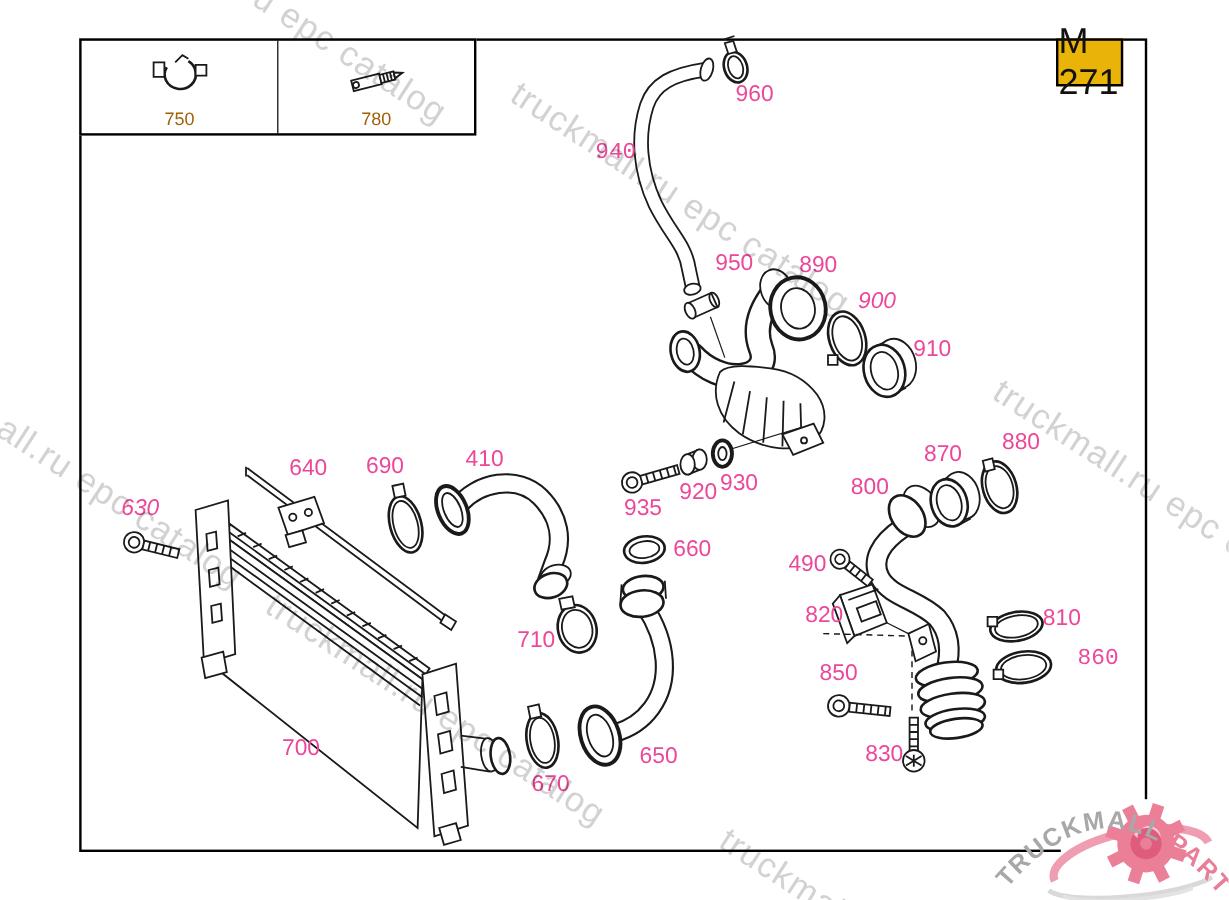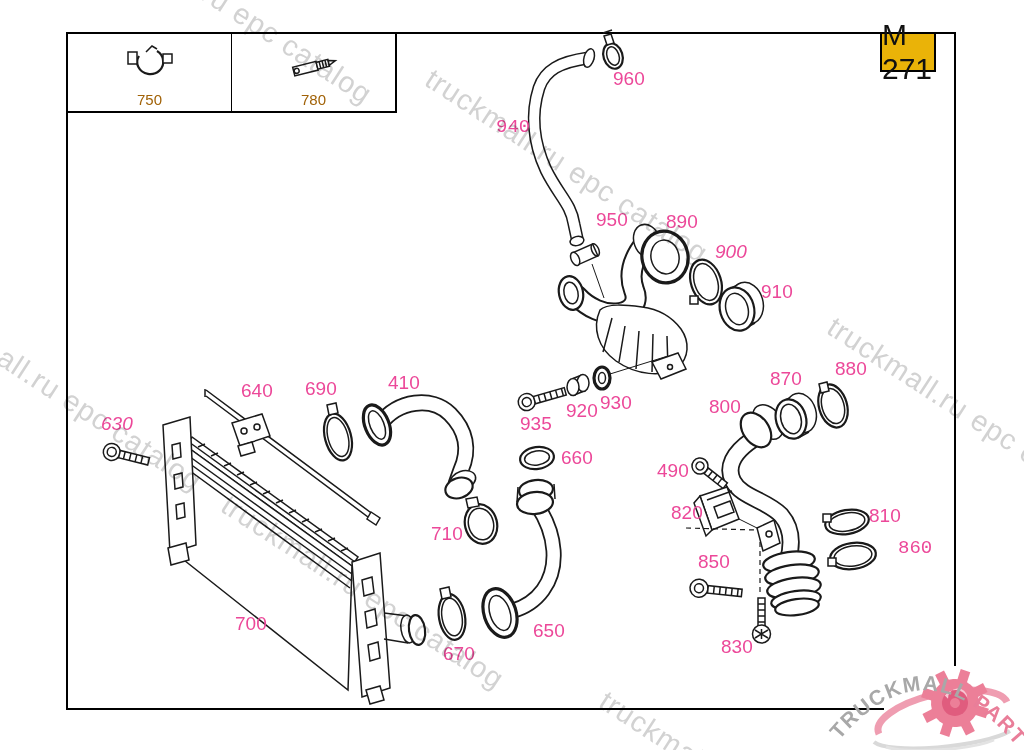"850" span.part-label { margin-left: 15px -> none }
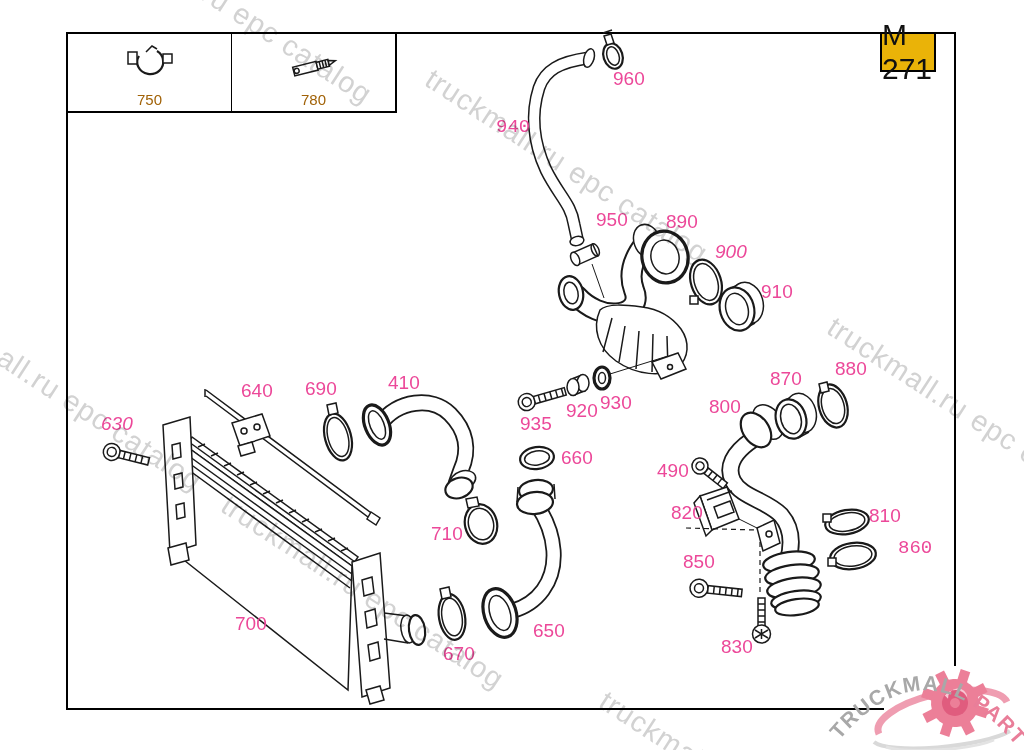"830" span.part-label { top: 637px -> 619px }
